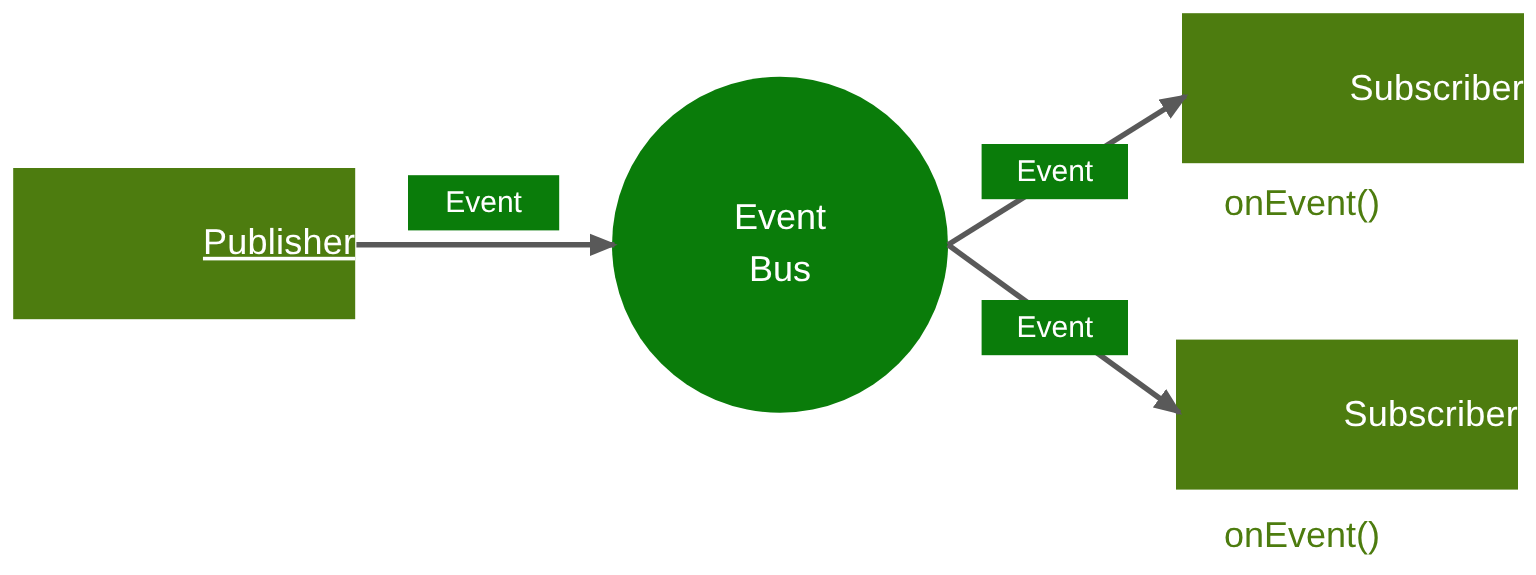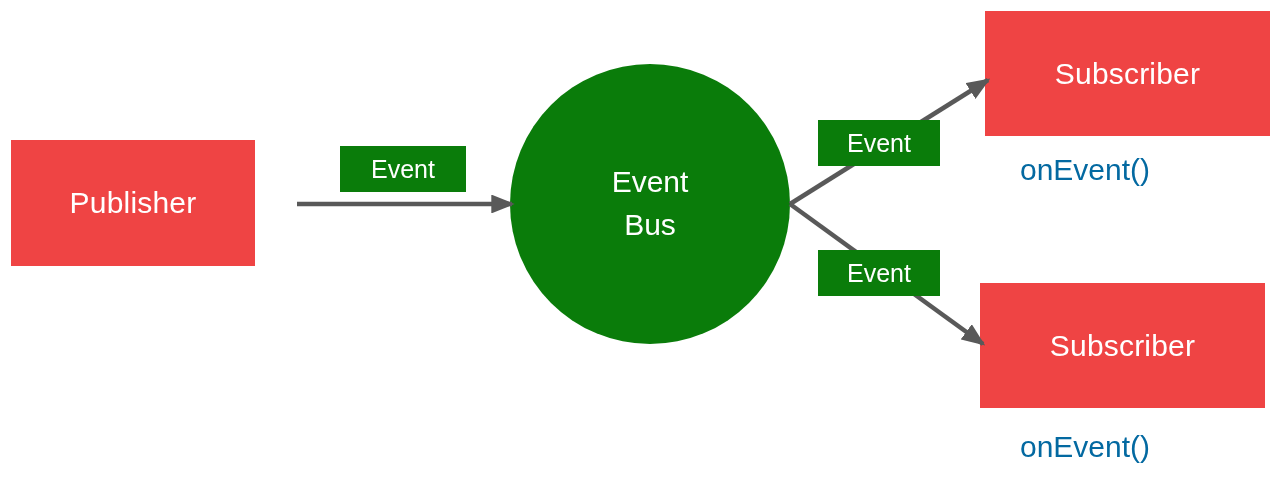"Subscriber" .node-box { background: #ef4444 -> #4d7c0f; justify-content: center -> flex-end }
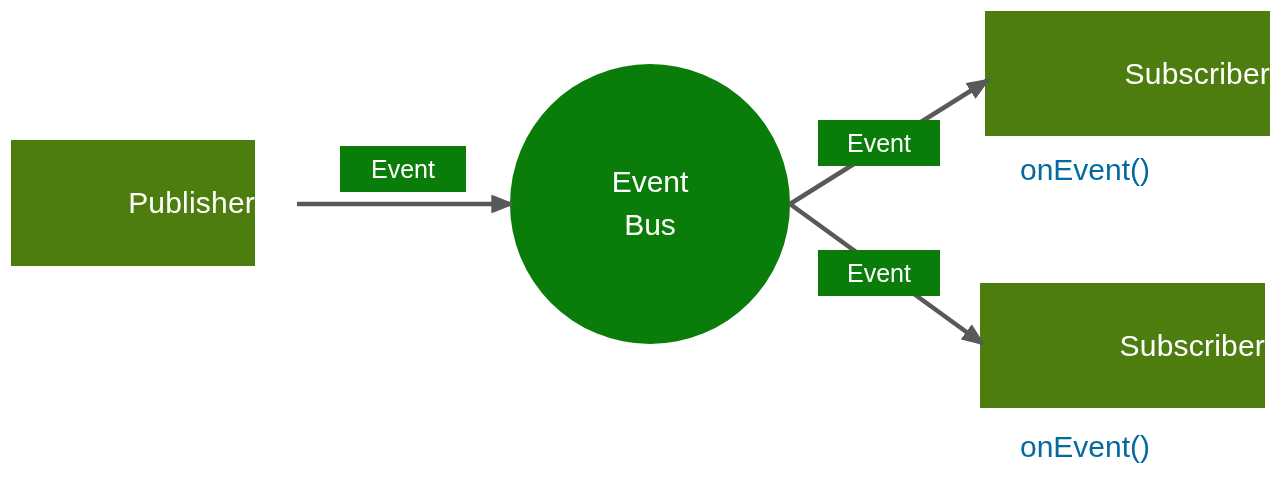"onEvent()" .plain-label { color: #0369a1 -> #4d7c0f }
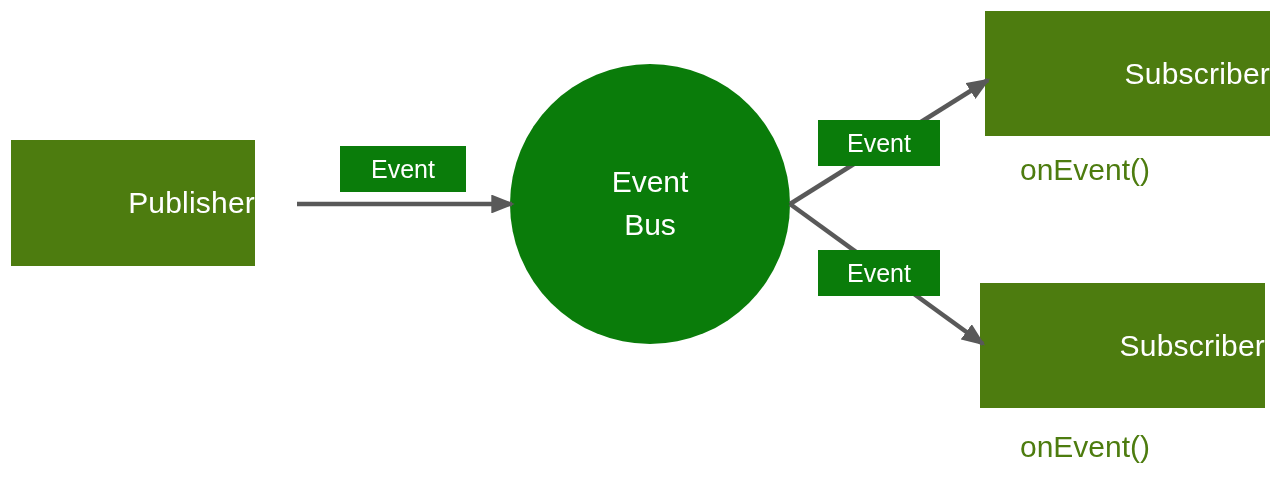"Publisher" div.node-box { text-decoration: none -> underline; width: 244px -> 285px }
